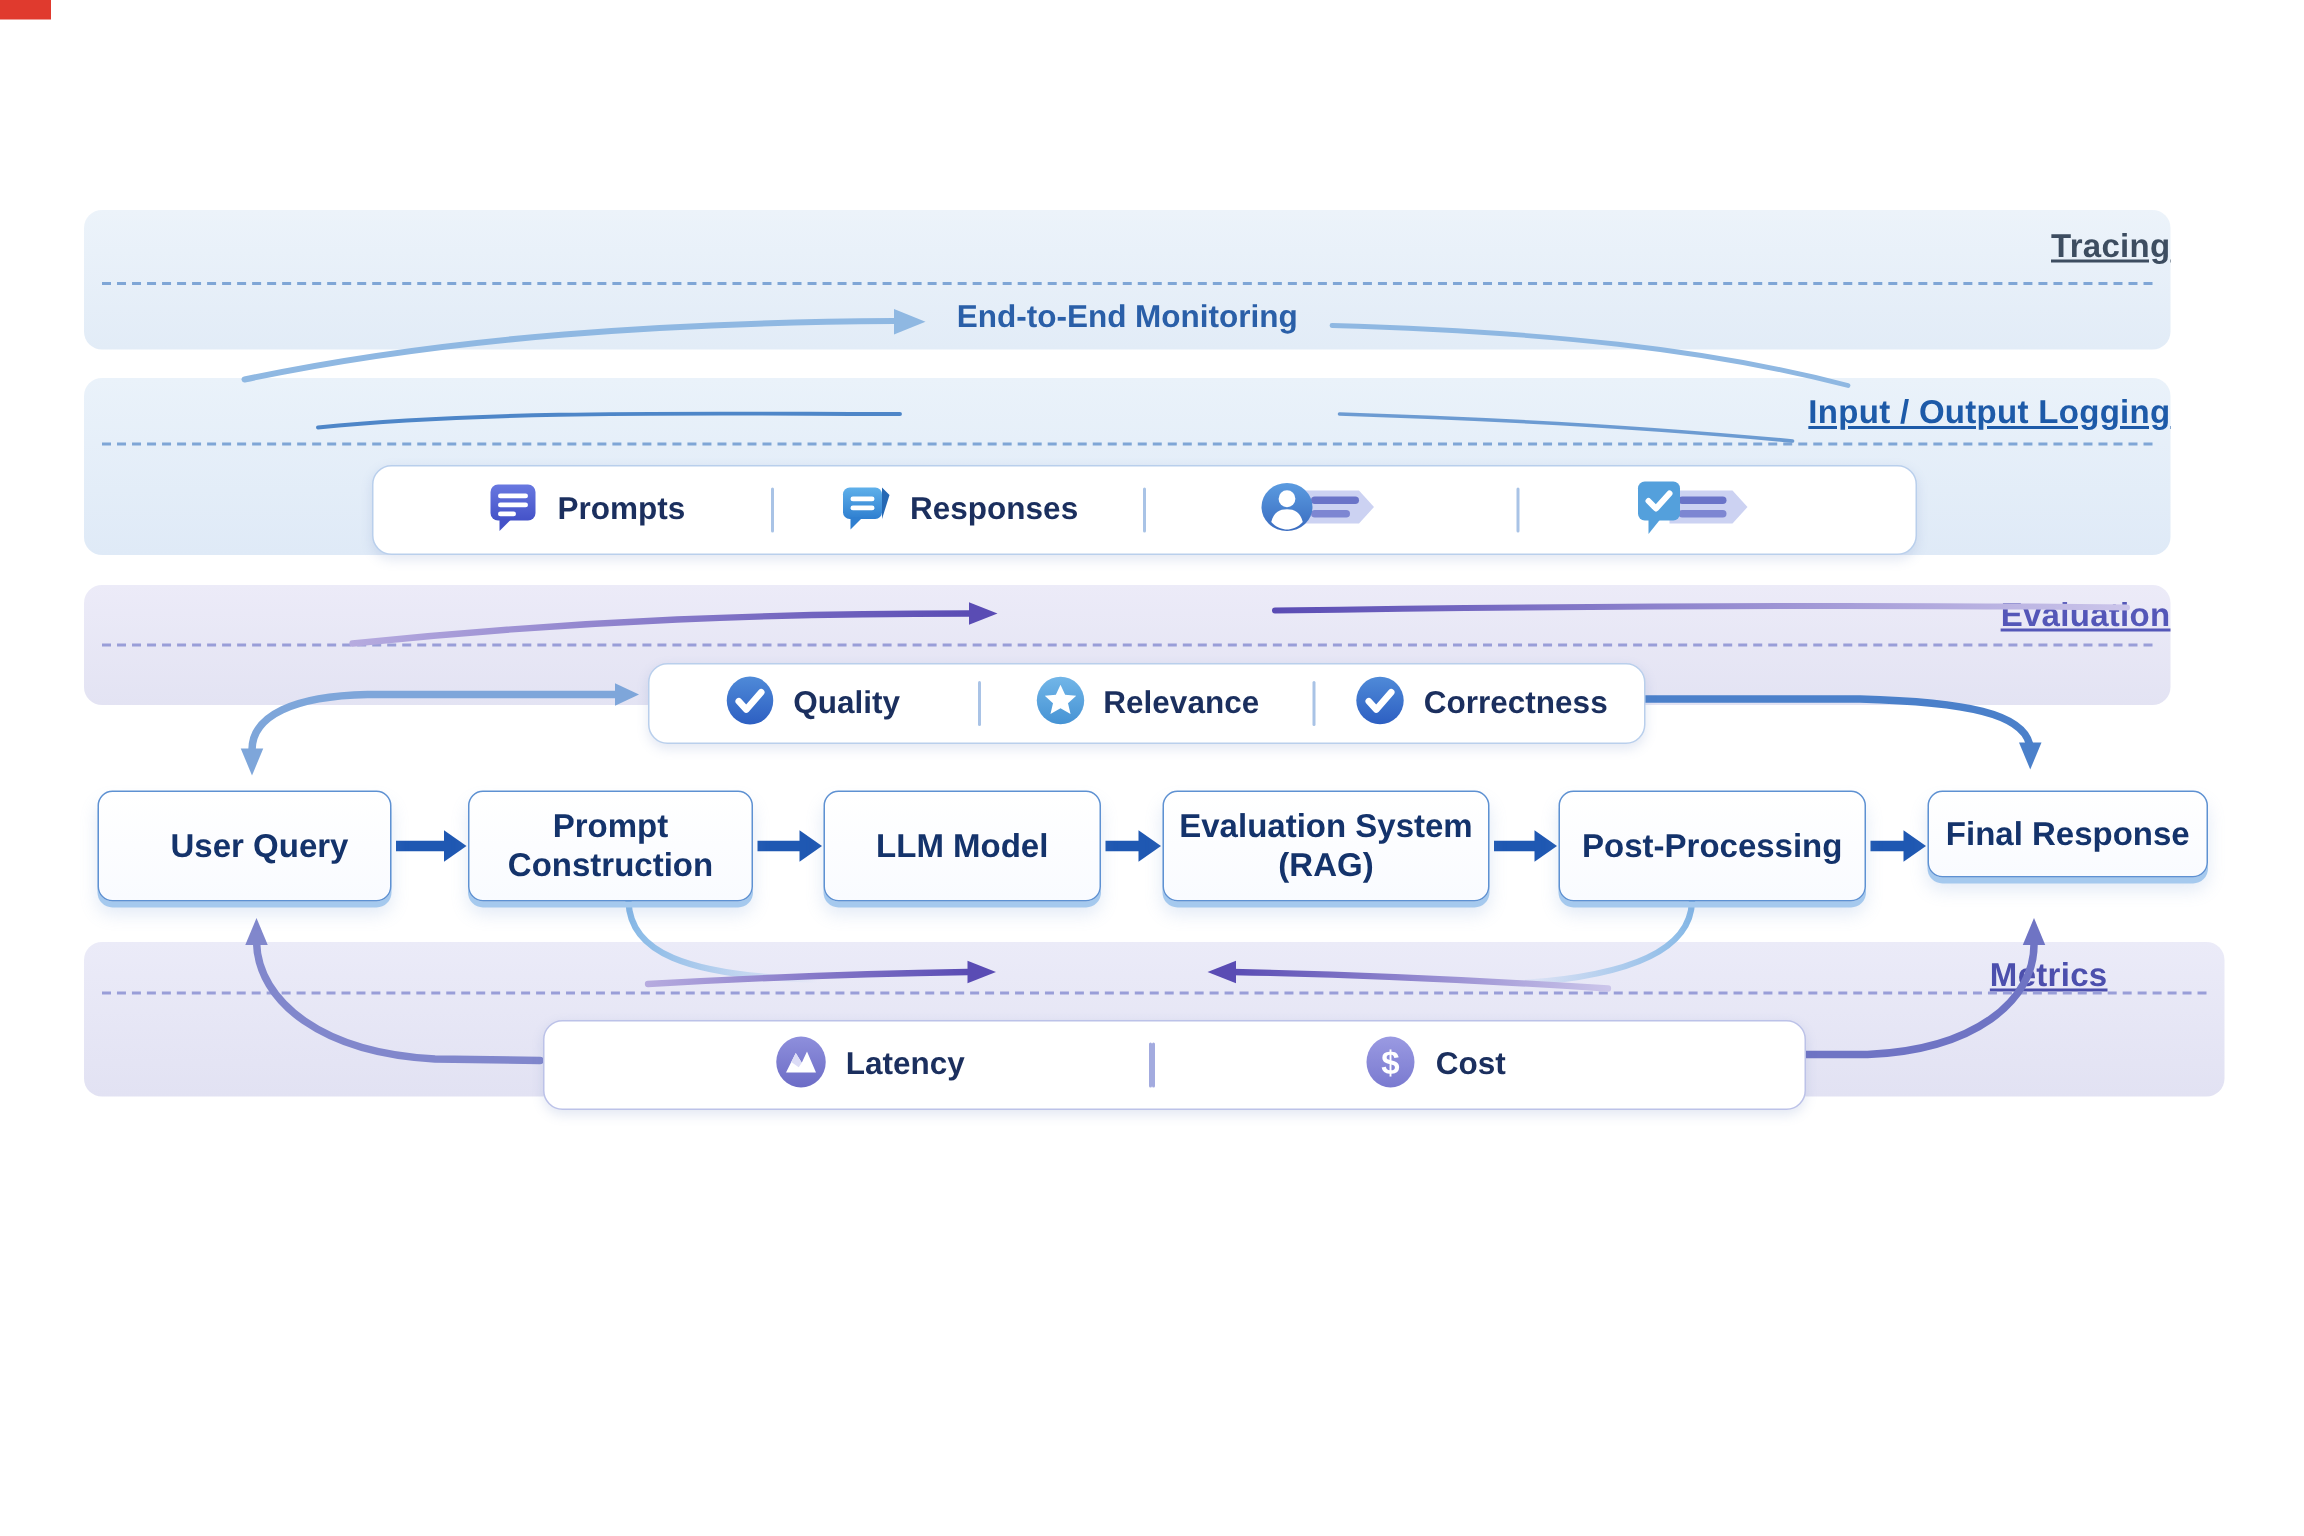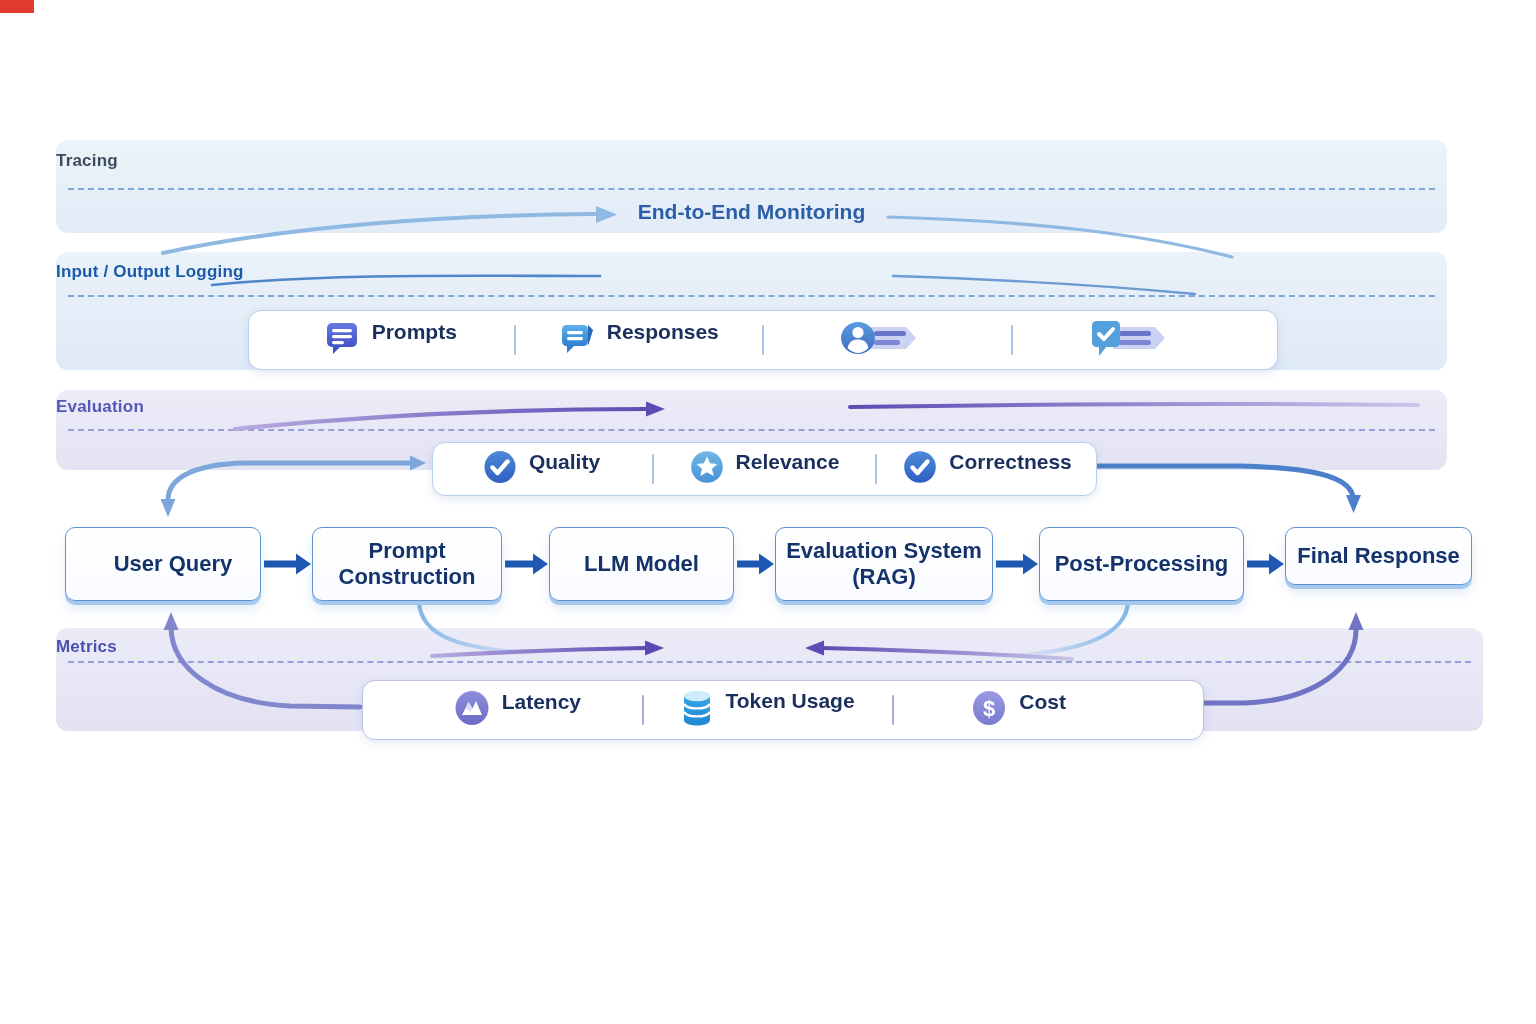"Tracing" .band-title { font-size: 17px -> 22px; text-align: left -> right; text-decoration: none -> underline }
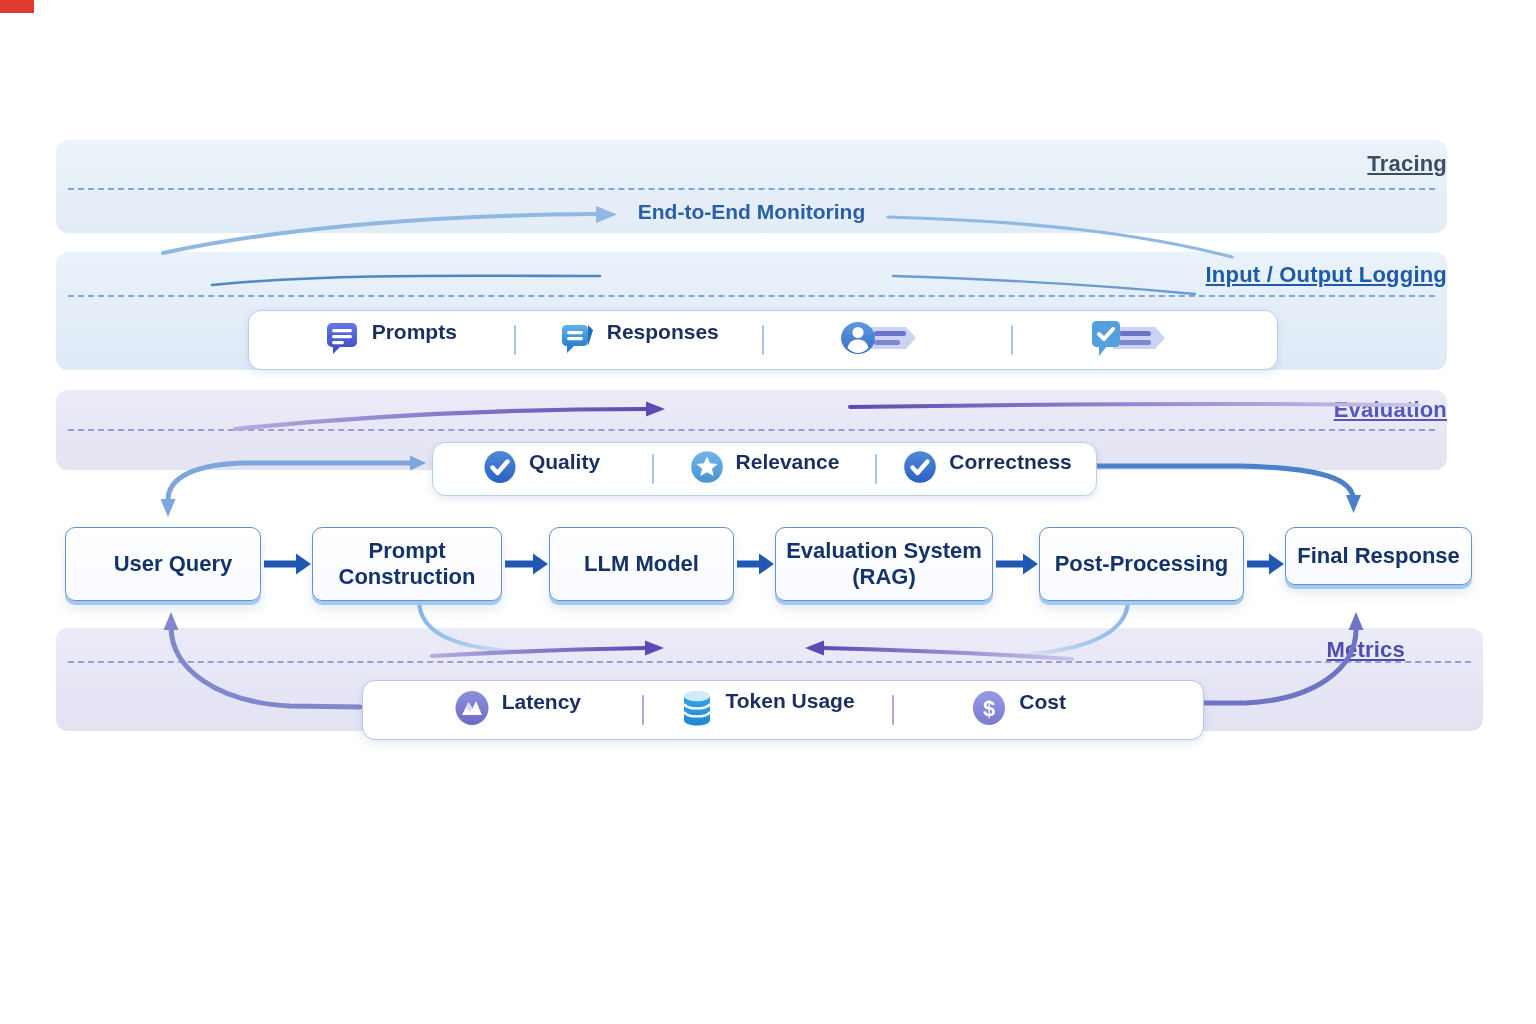"Prompts" .card-item { align-items: none -> center }
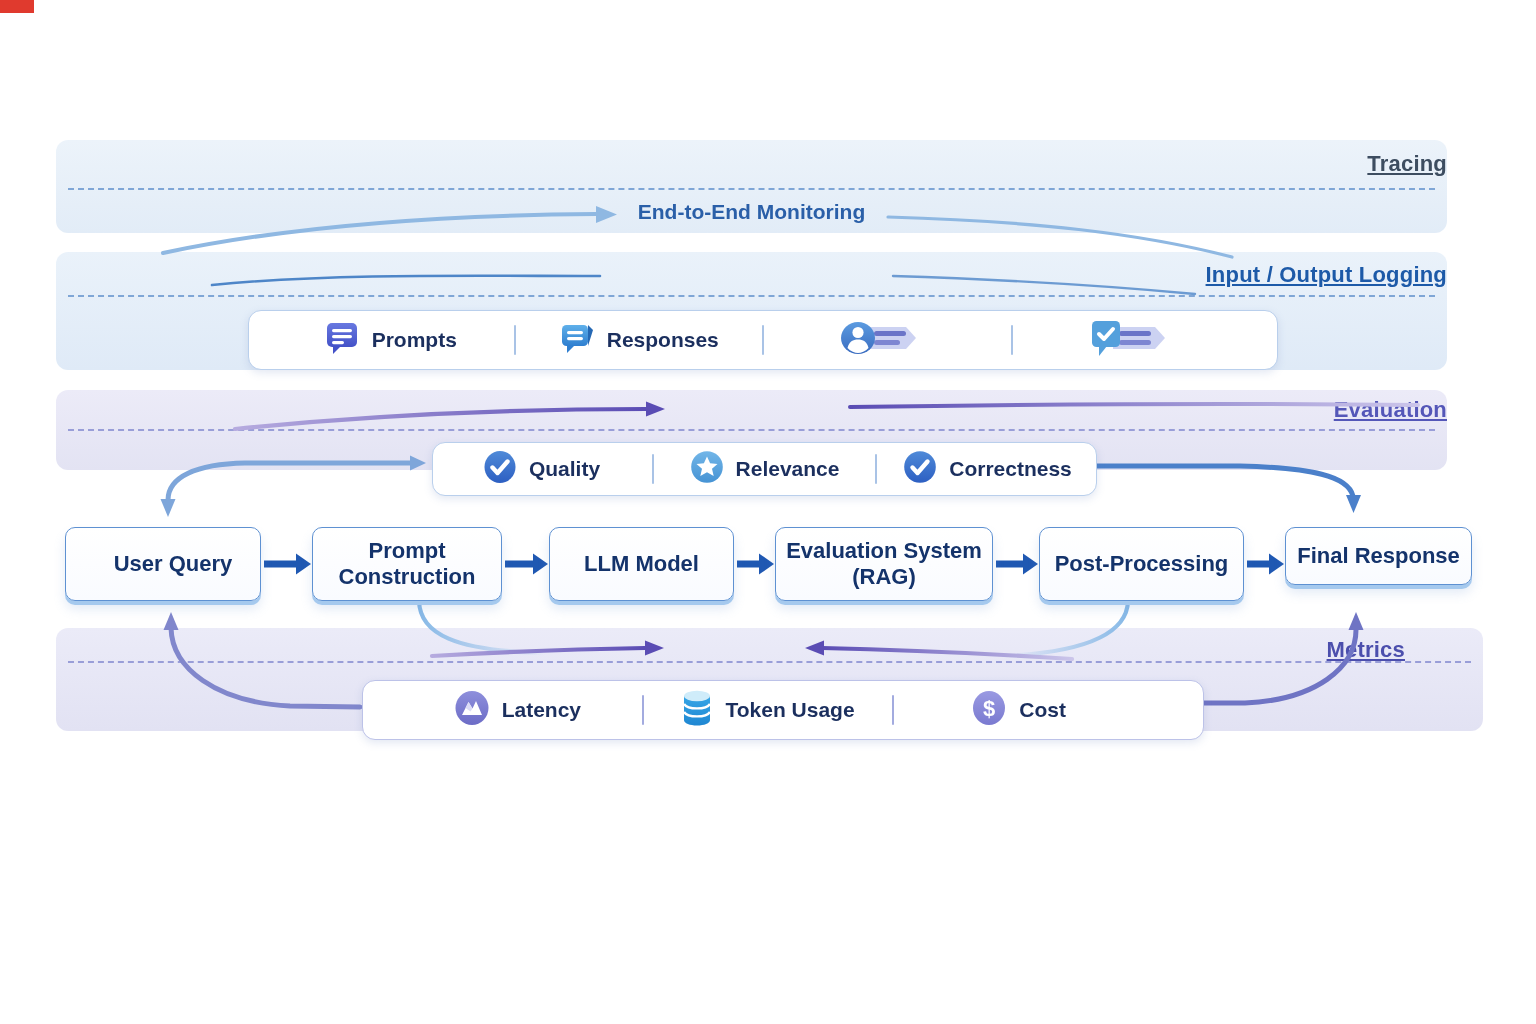"Token Usage" div.card-item { html: <div> <span> <svg> <defs> <linearGradient> <stop></stop> <stop></stop> </linearGradient> </defs> <path></path> <ellipse></ellipse> <path></path> <path></path> </svg> </span> <span>Token Usage</span> </div> -> none }
